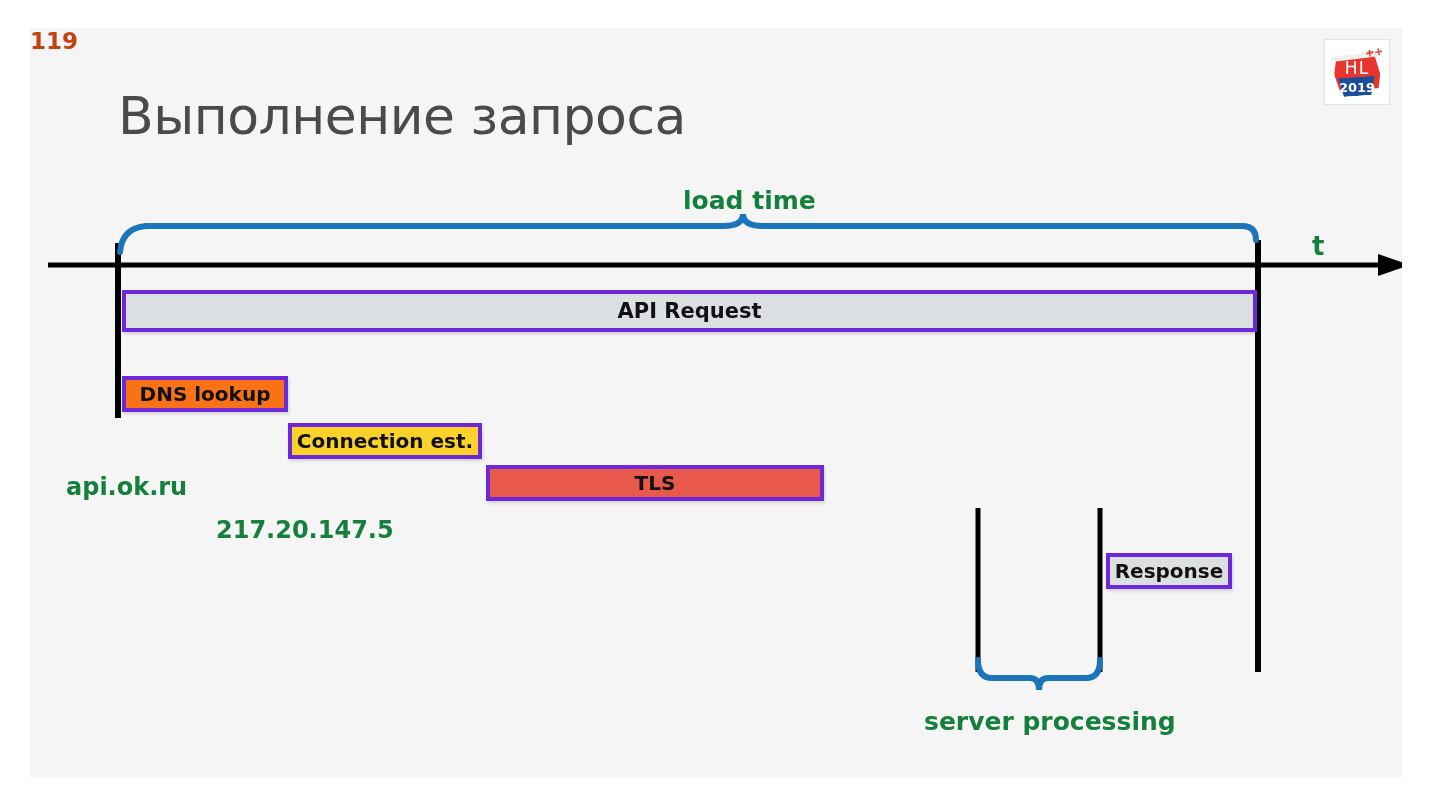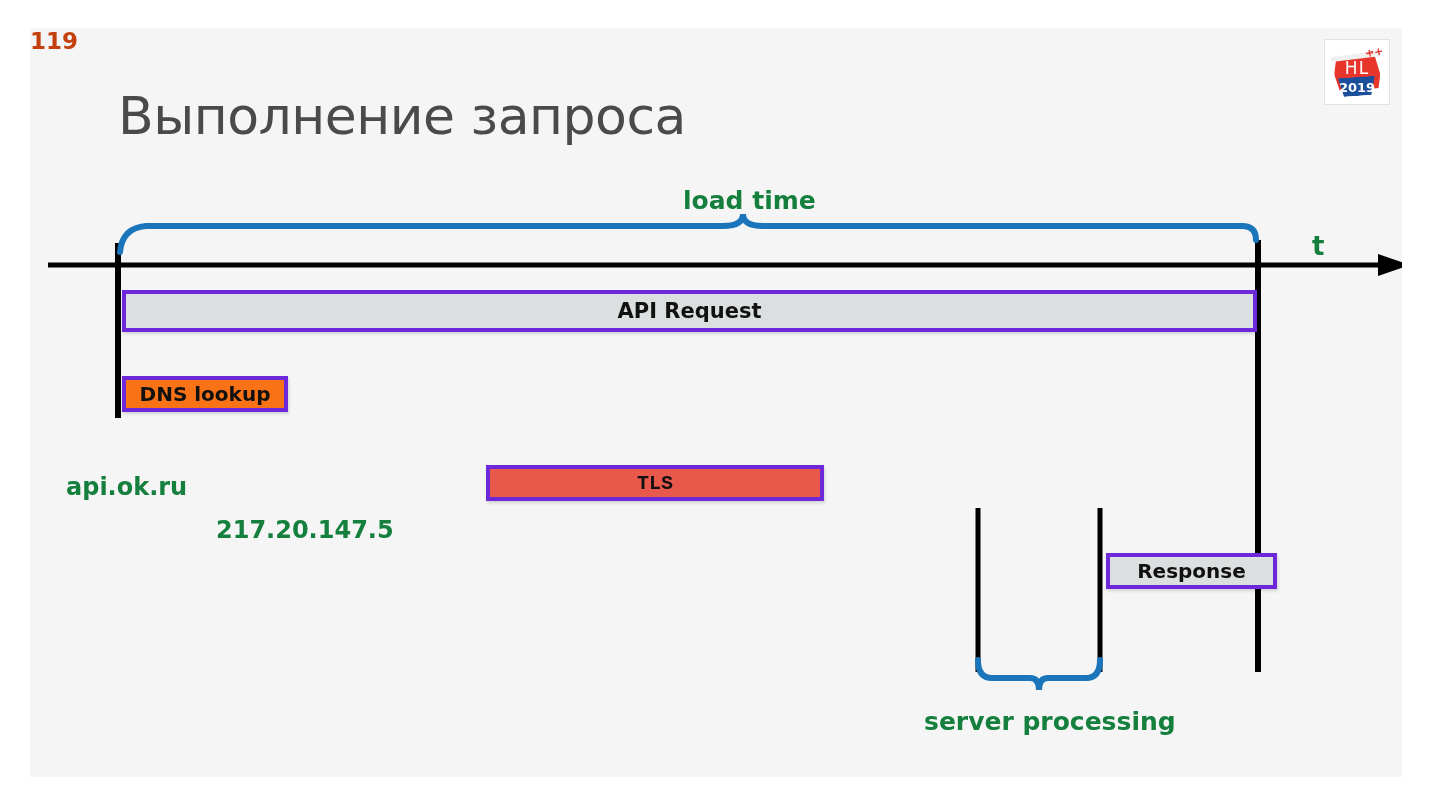"Connection est." div.bar { html: none -> <div> <span>Connection est.</span> </div> }
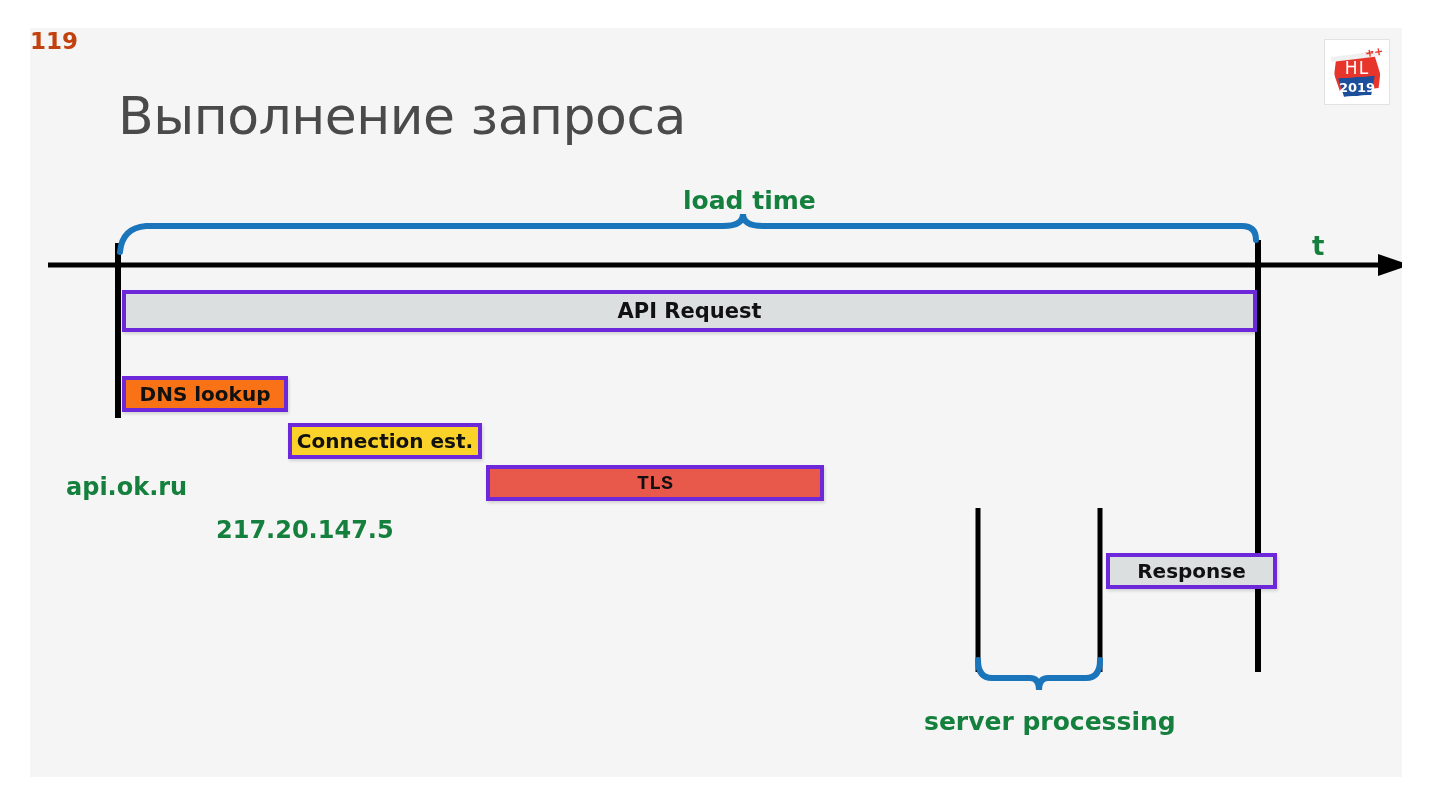"TLS" #bar-tls { font-family: Liberation Mono, monospace -> none }
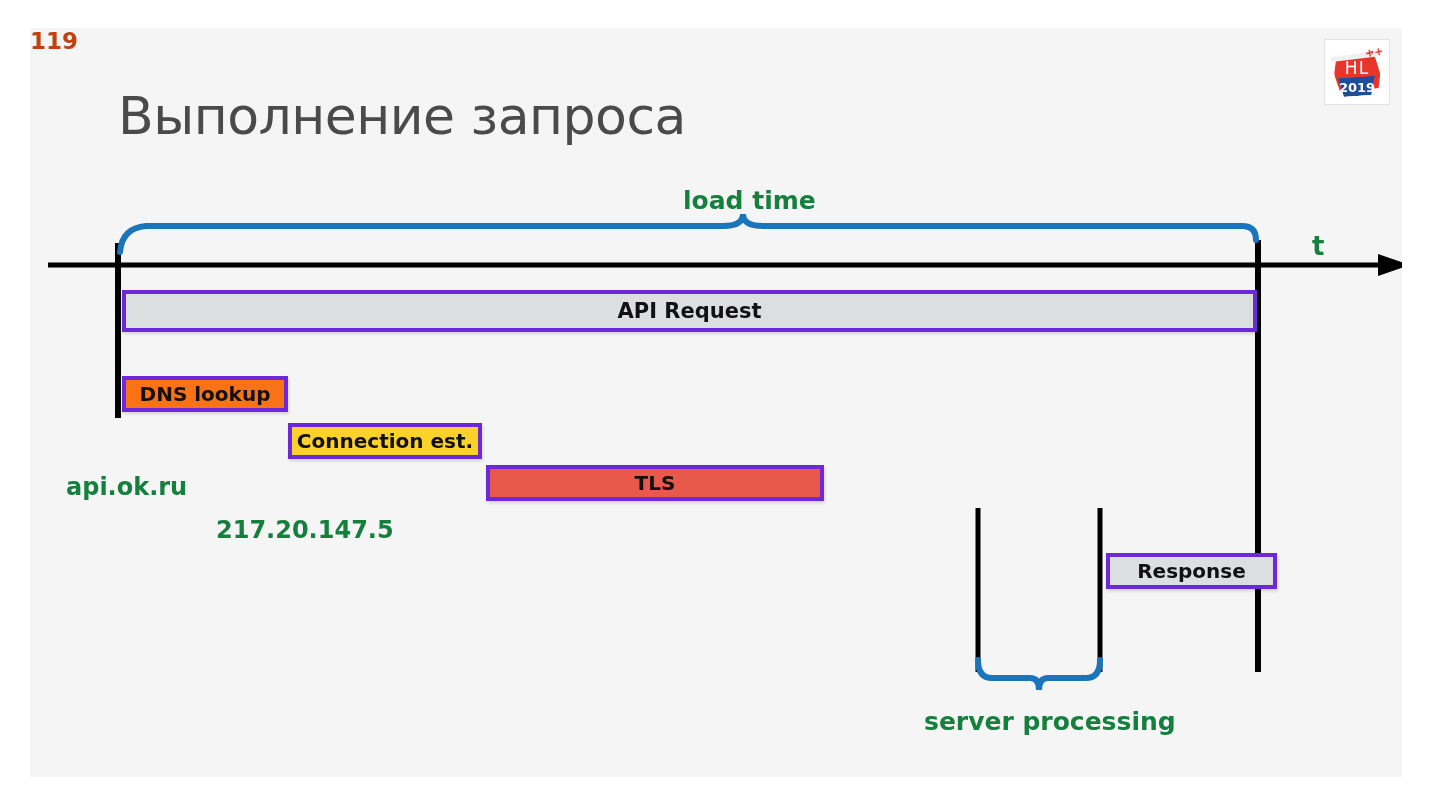"Response" #bar-response { width: 171px -> 126px }
